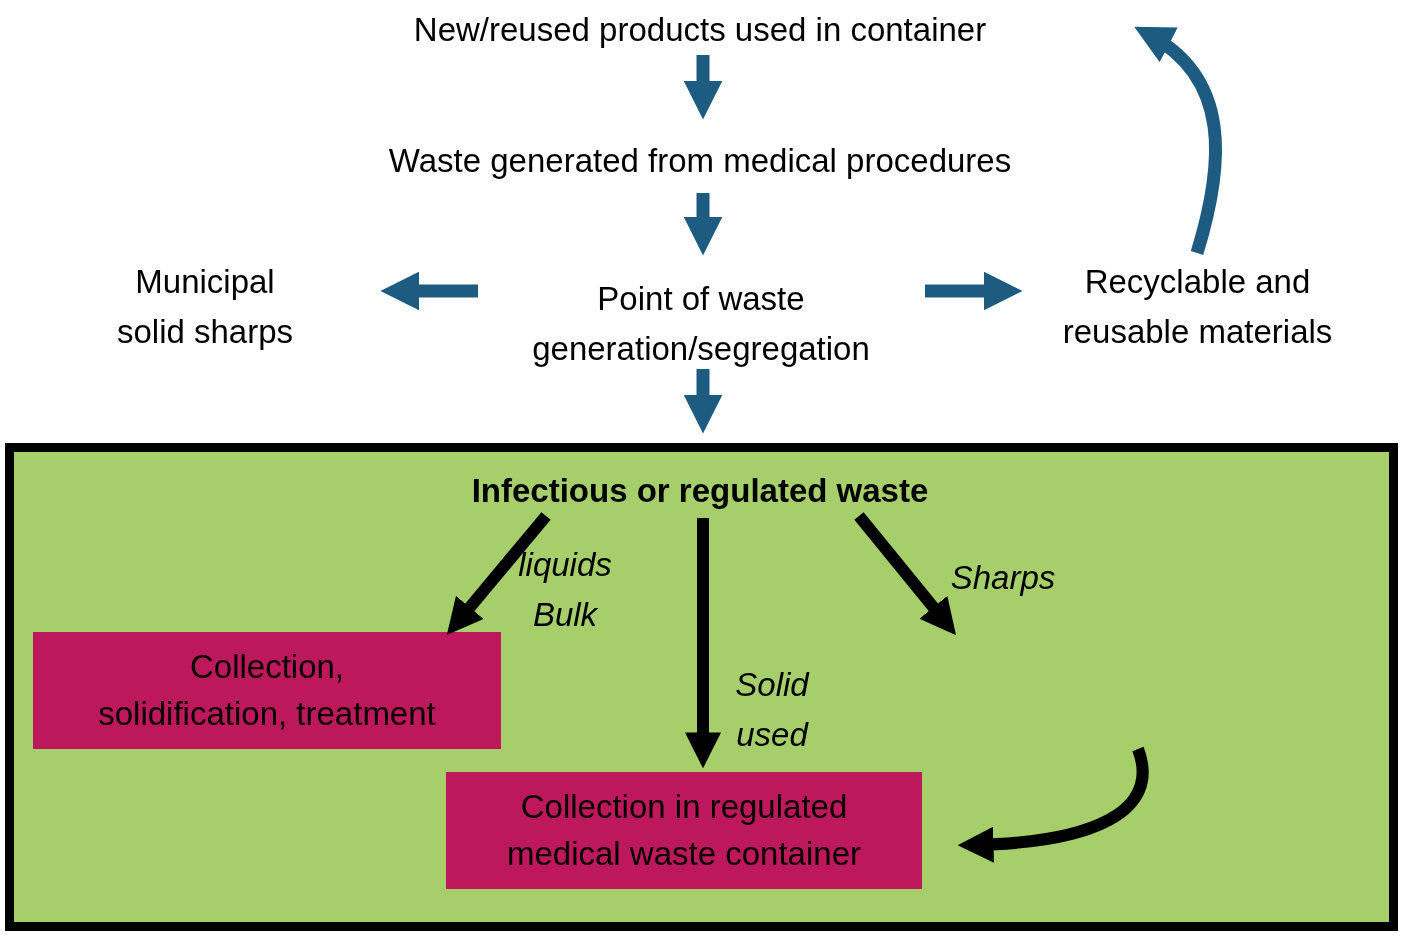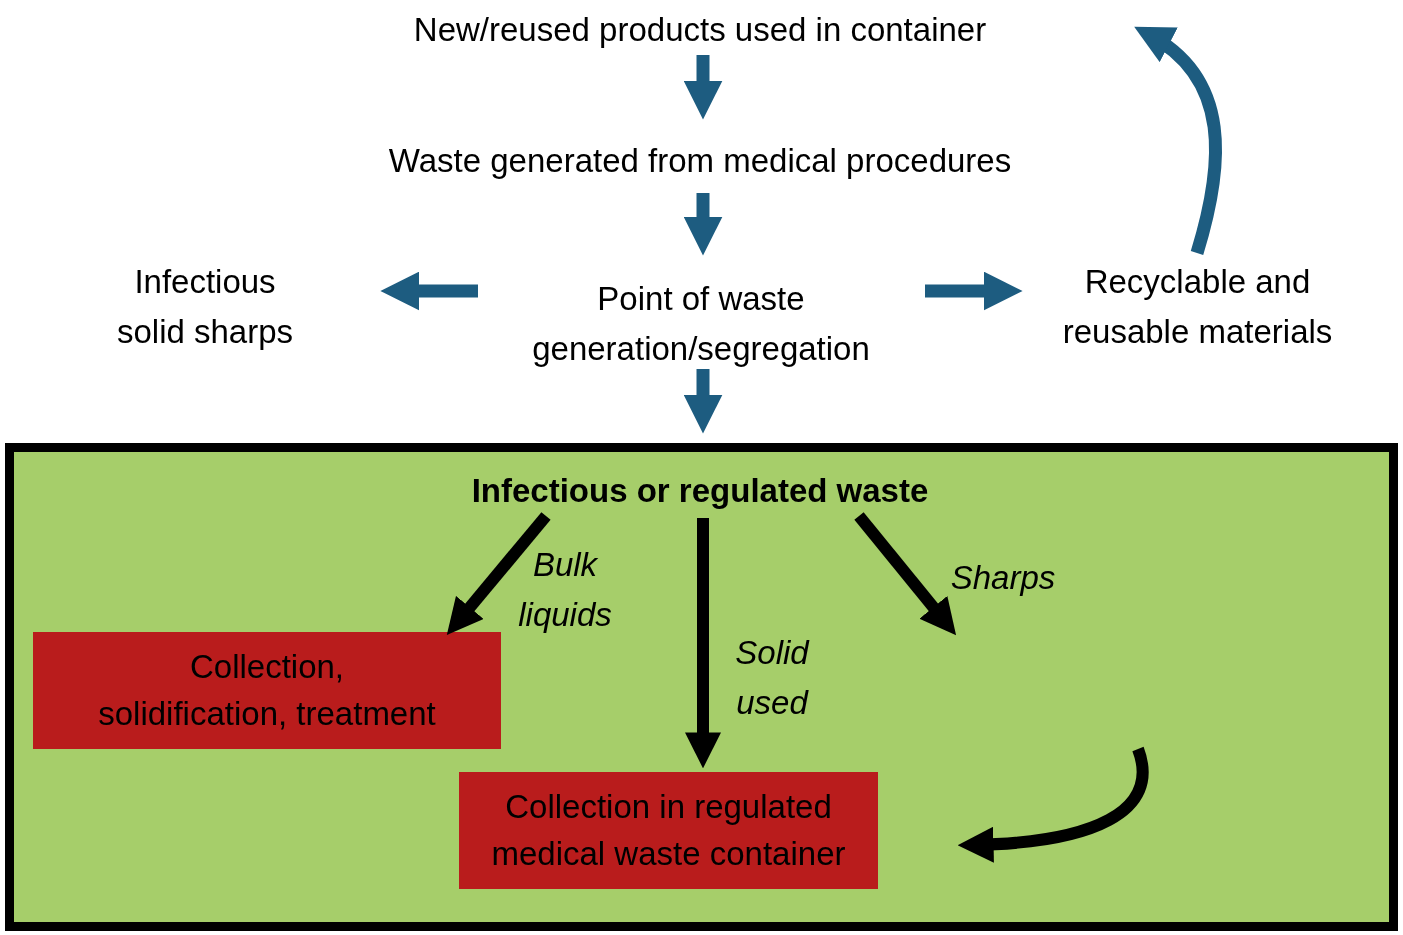"Infectious" div.ln { text: Infectious -> Municipal }
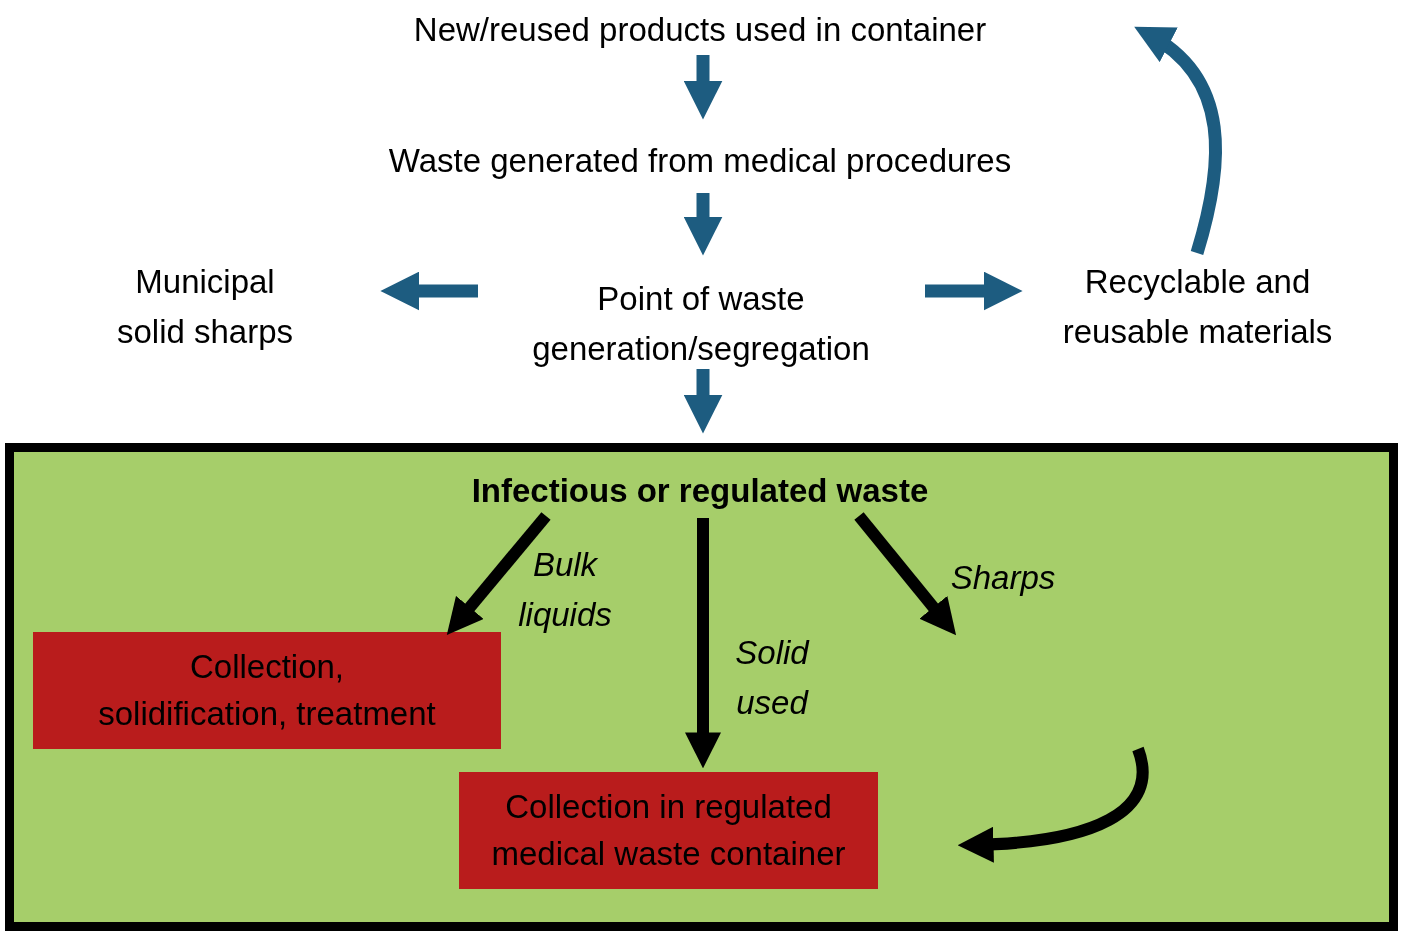"Bulk" div.ln { order: before "liquids" -> after "liquids" }
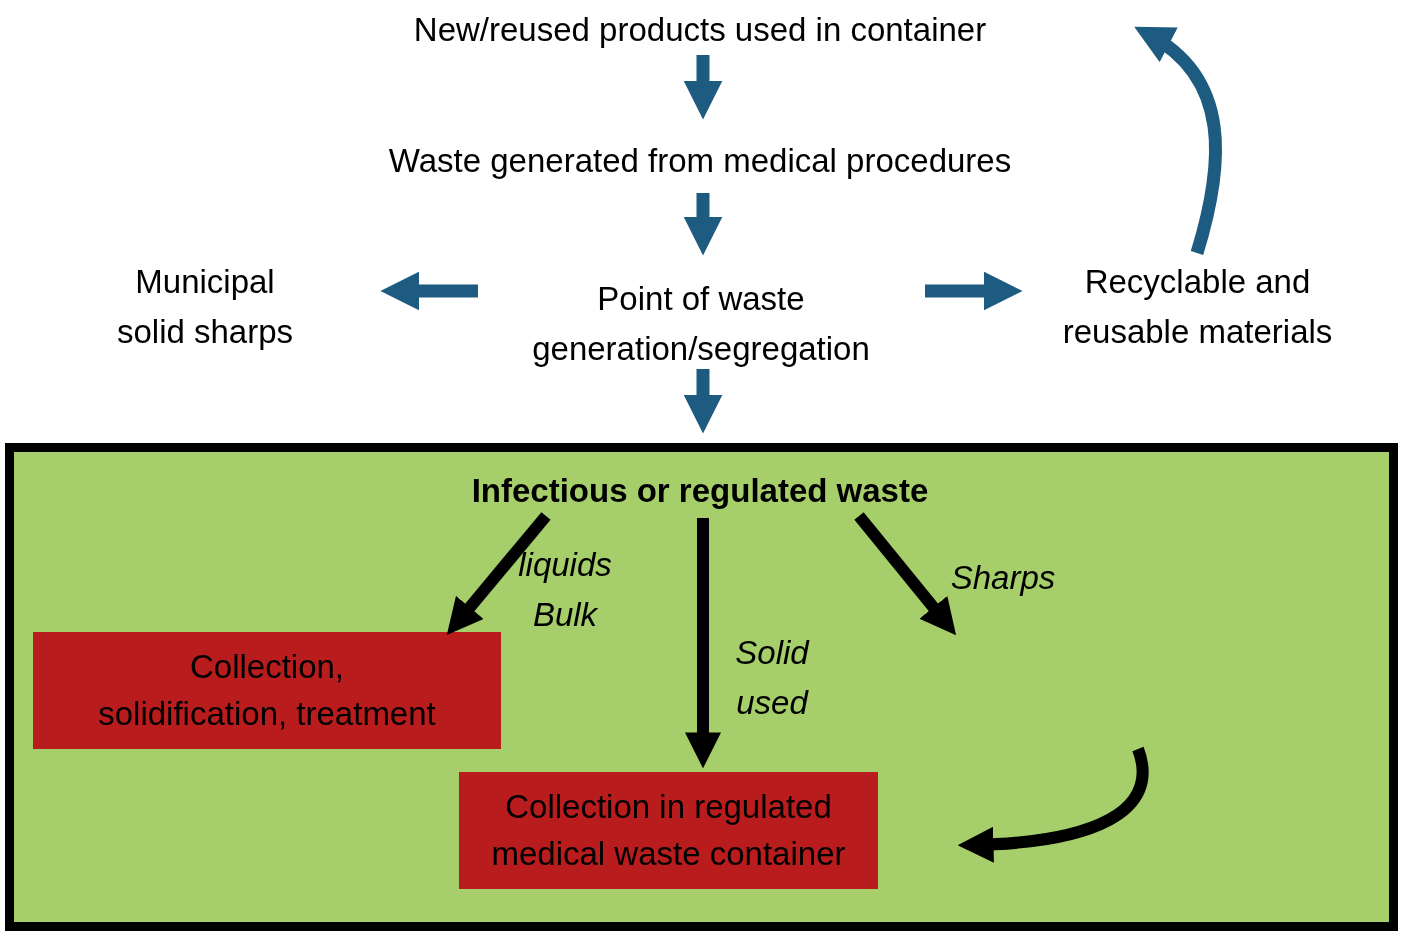"Collection," .wbox { background: #b91c1c -> #be185d }
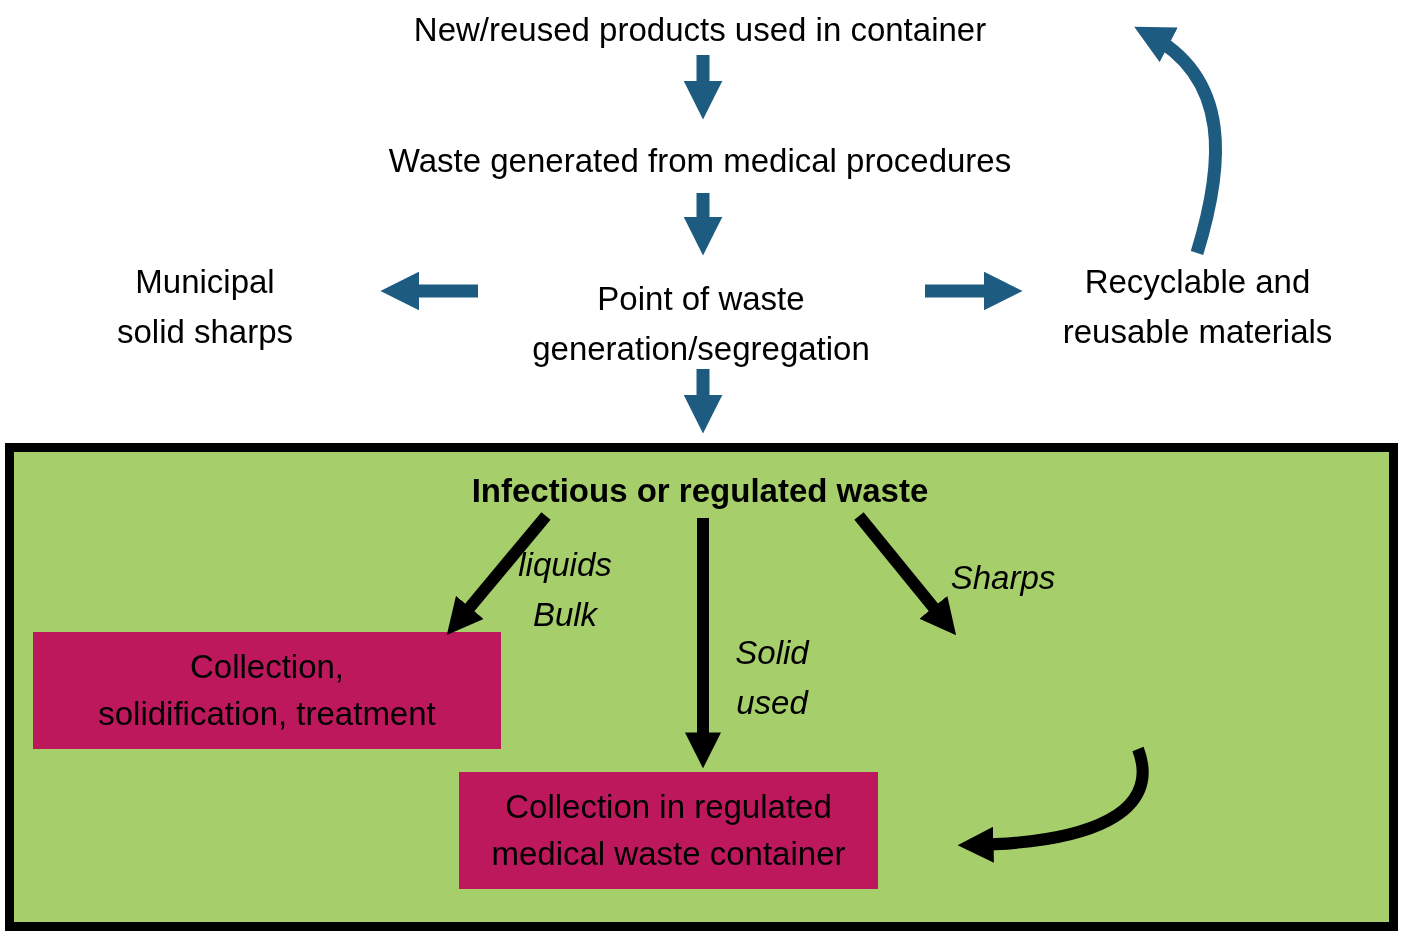"Solid" div.node { top: 628px -> 660px }
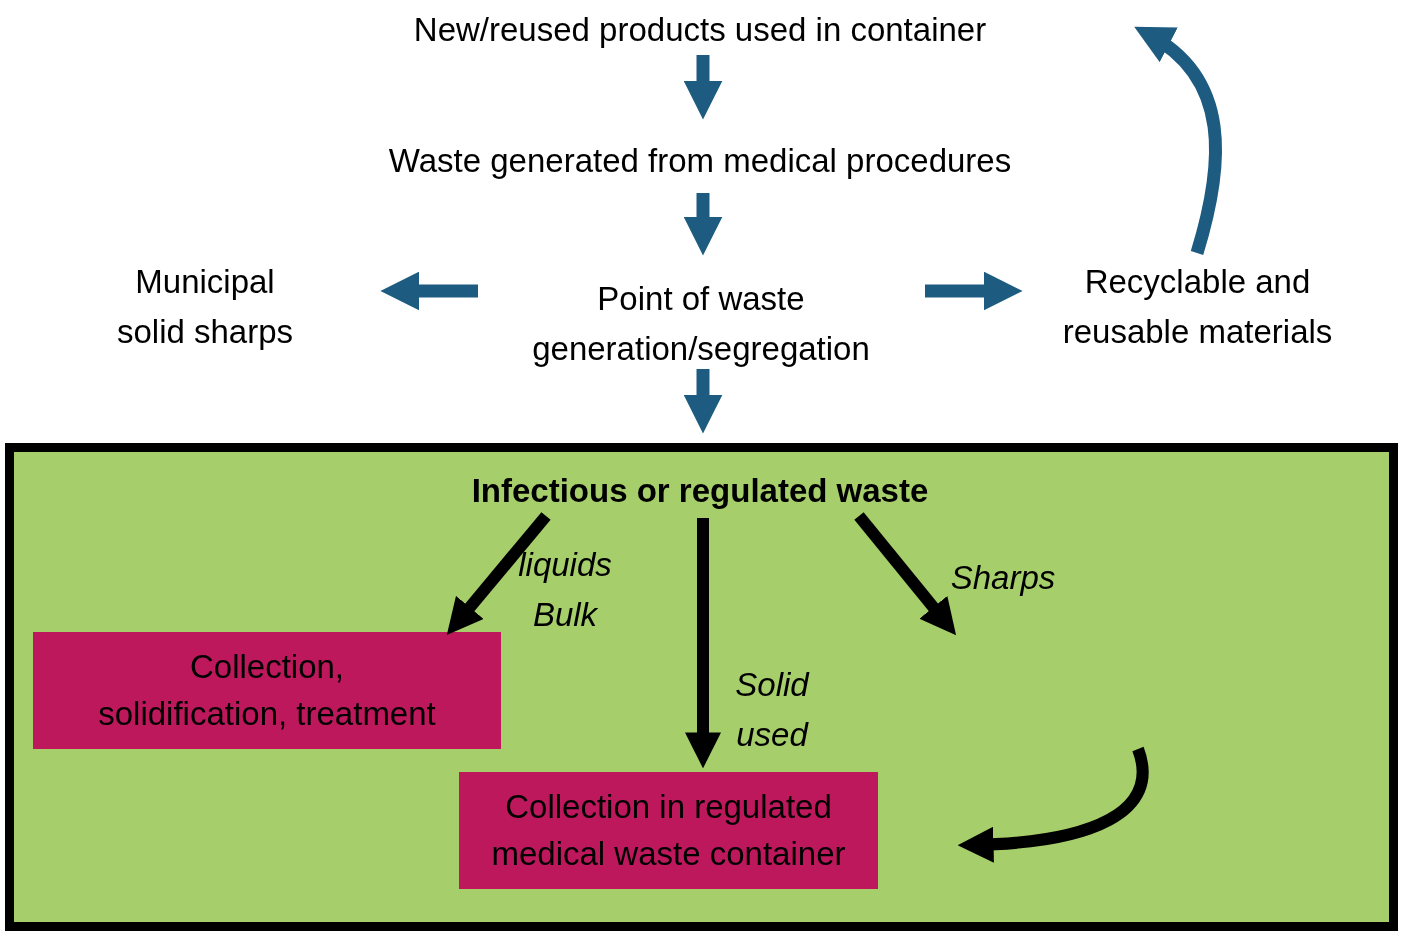"Collection in regulated" div.wbox { left: 459px -> 446px; width: 419px -> 476px }
